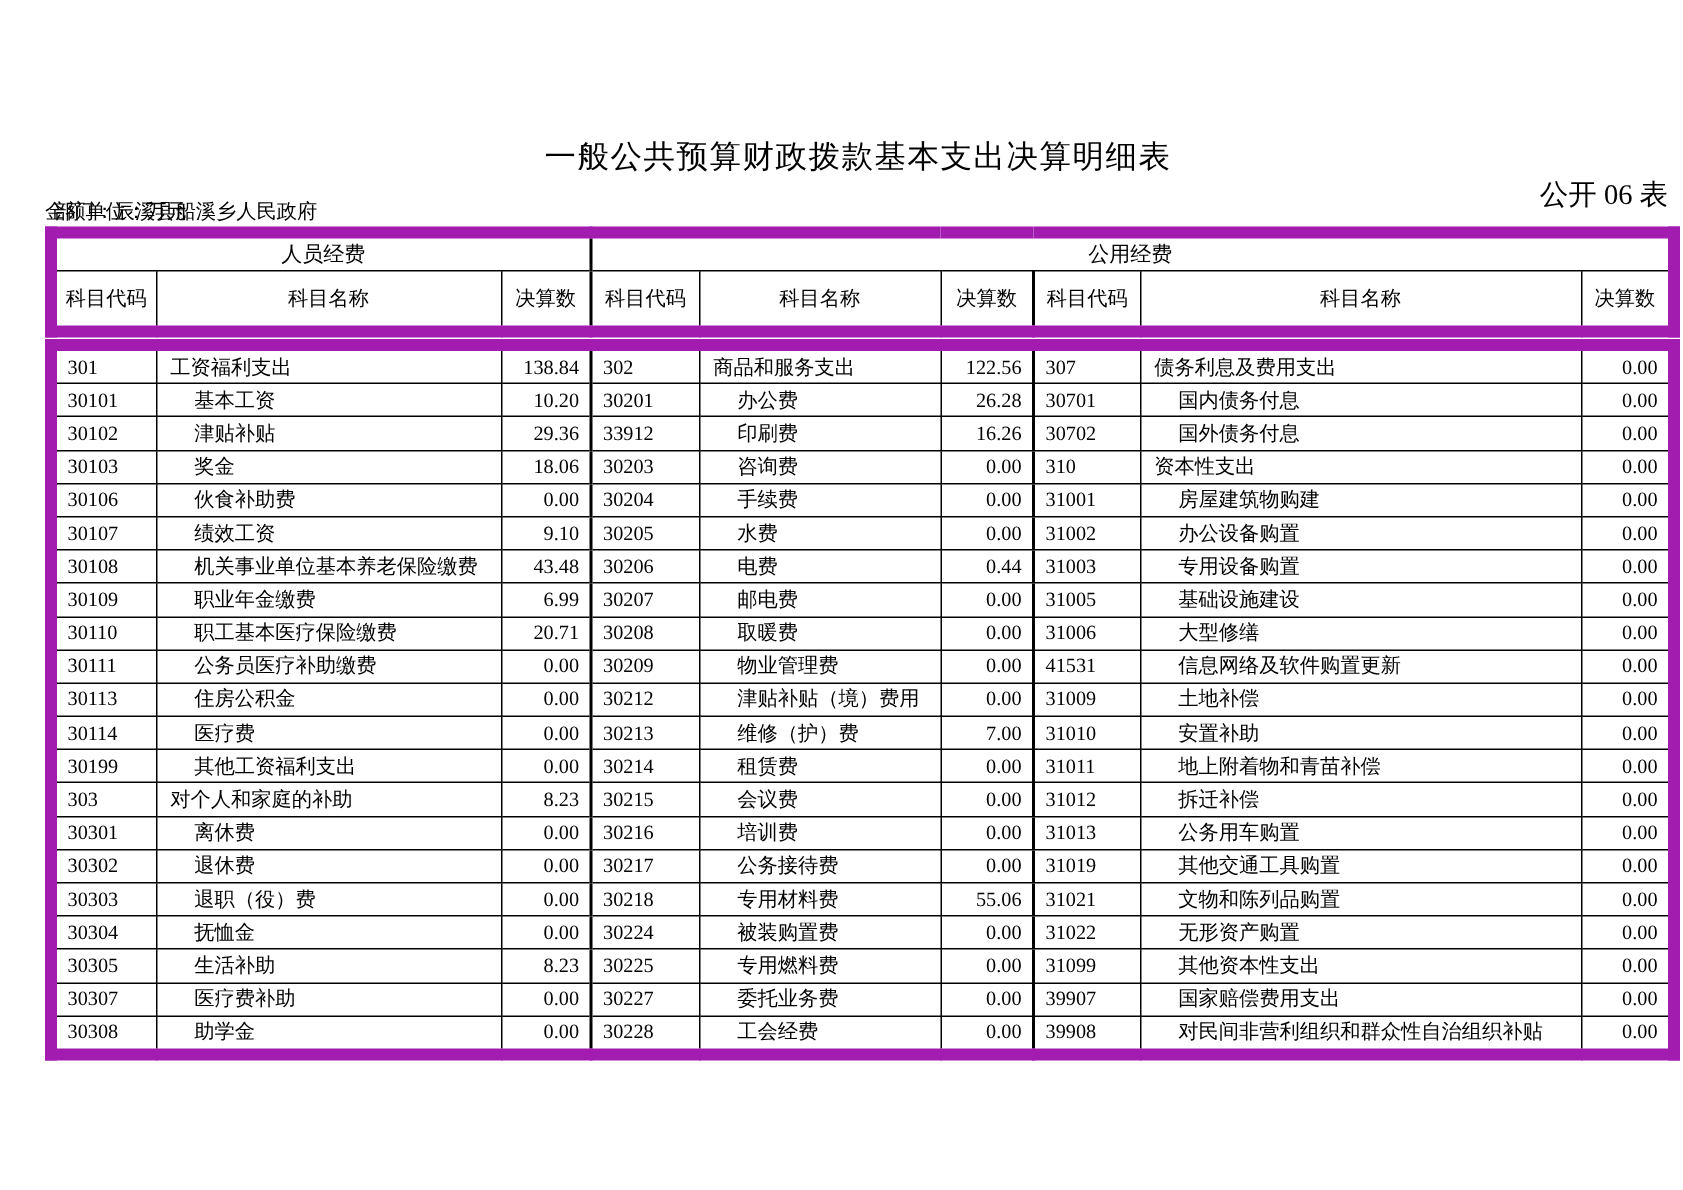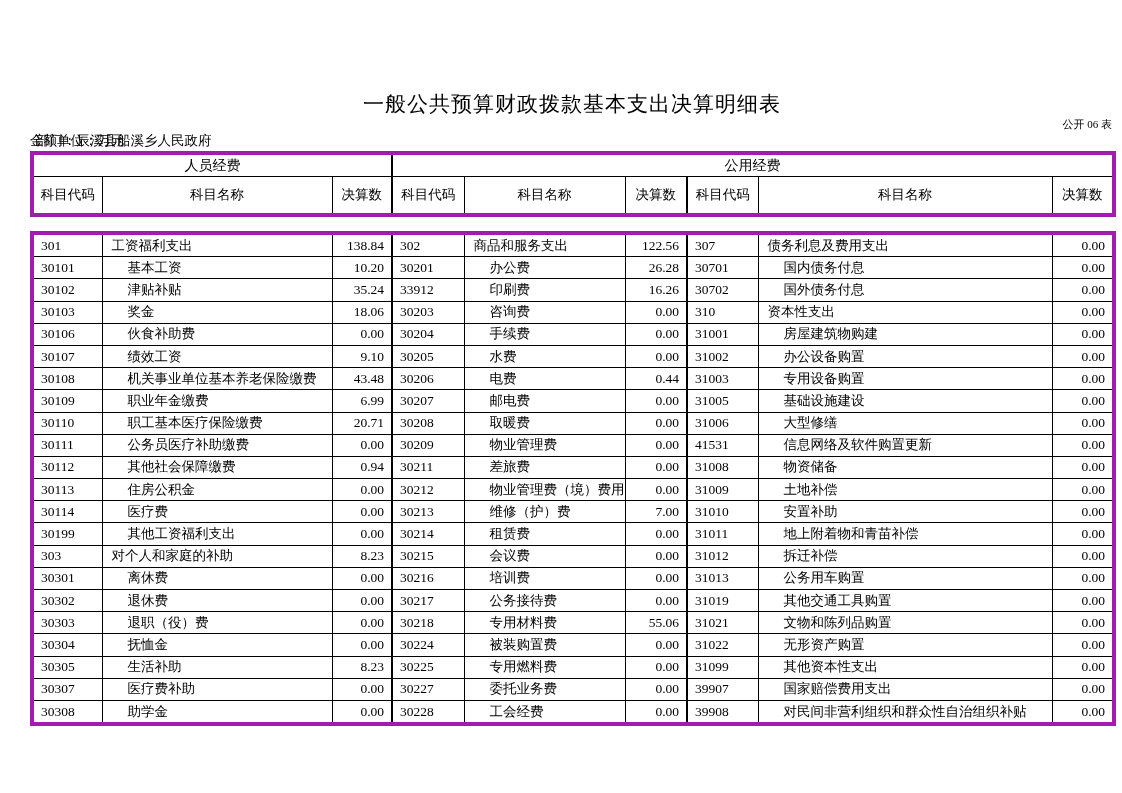"公开 06 表" .table-no { font-size: 11px -> 19px }
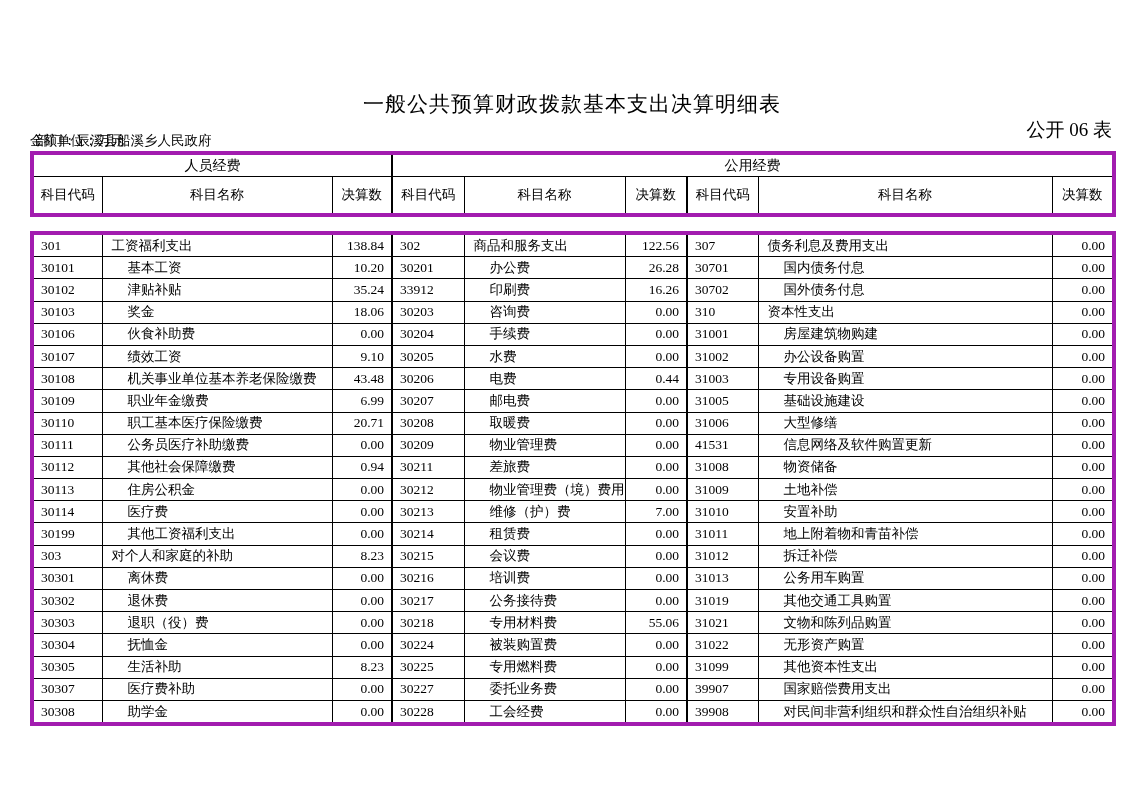"人员经费" table.hdr, table.bod { border: 4px solid #a21caf -> 8px solid #a21caf }
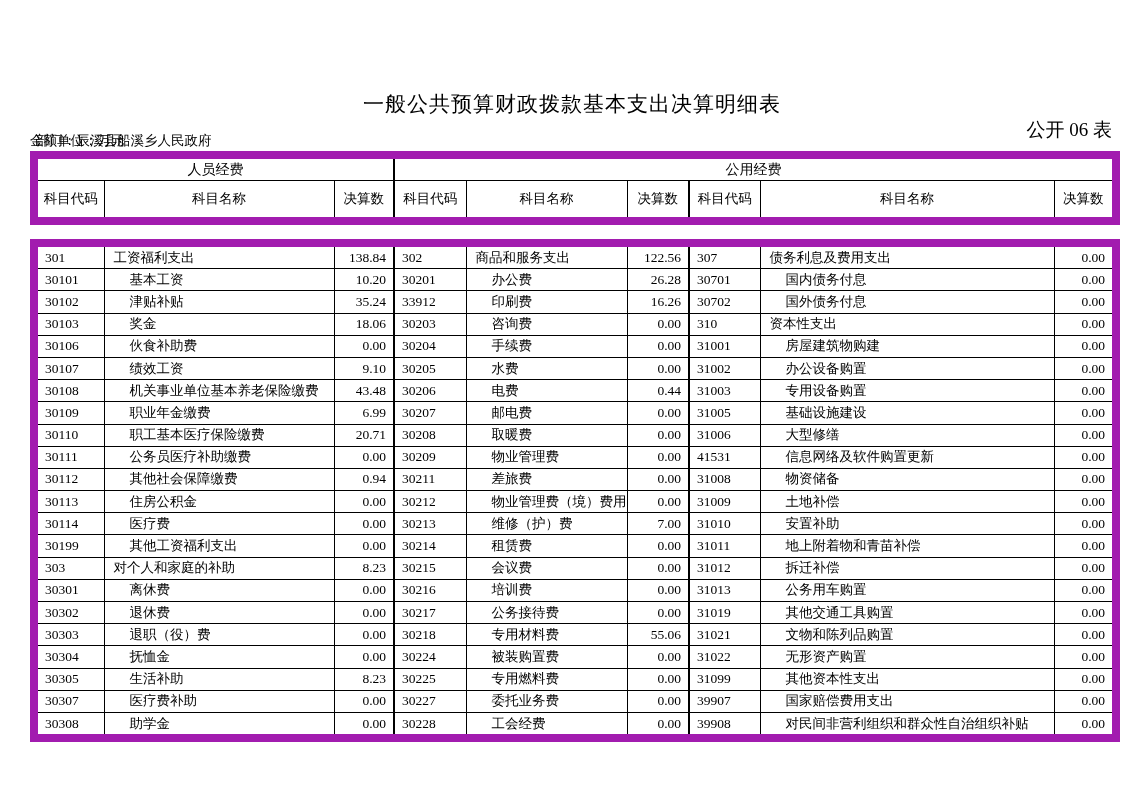"301" table.bod { margin-top: 14px -> 1px }
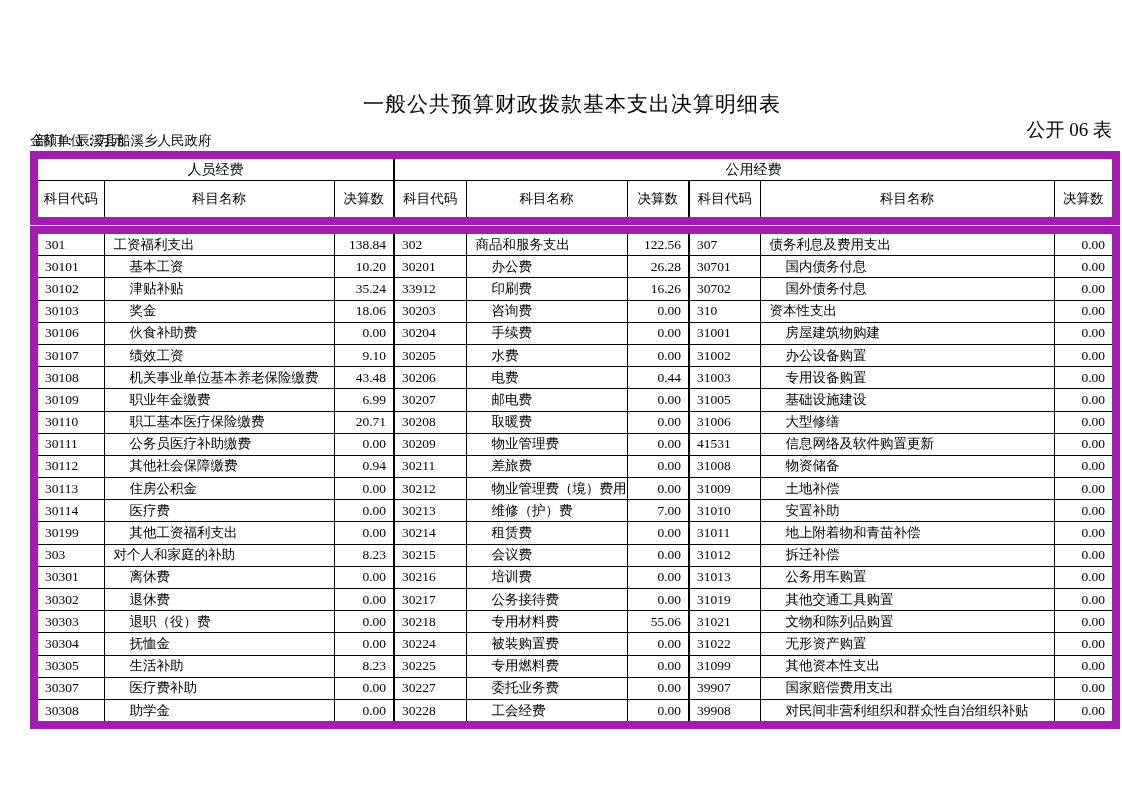"35.24" td.value { text: 35.24 -> 29.36 }
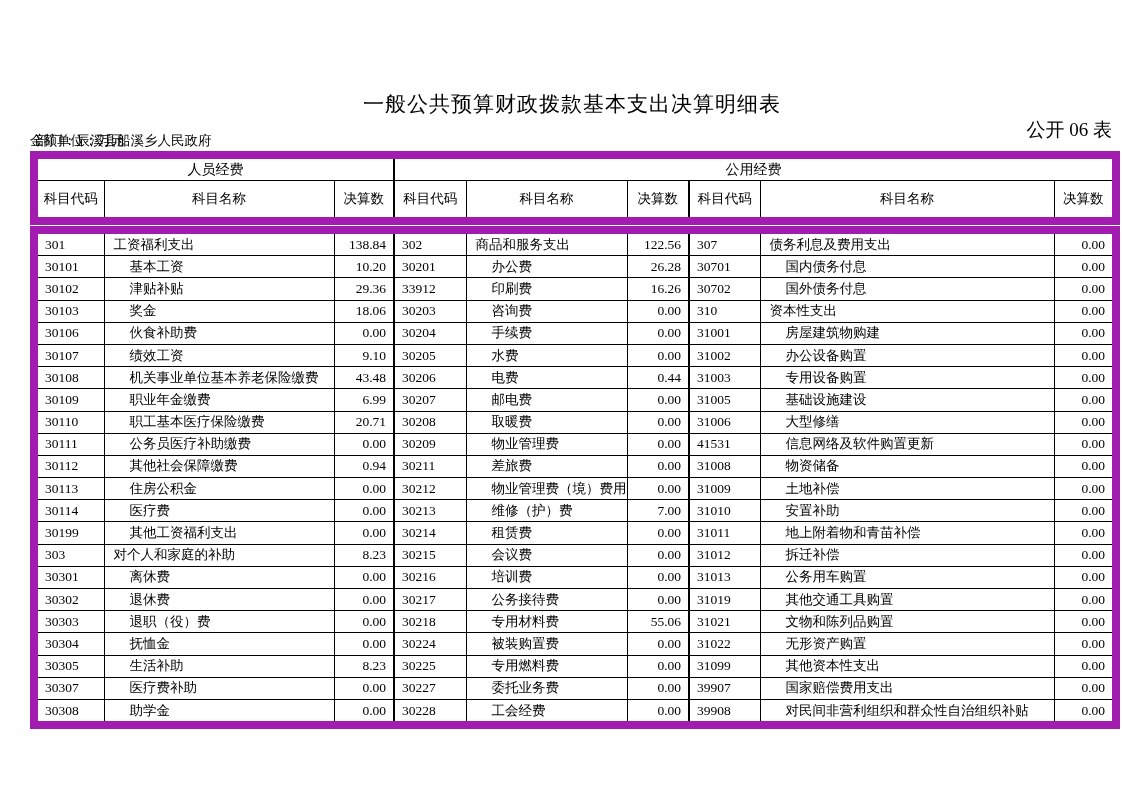"30112" tr { html: <tr> <td>30112</td> <td>其他社会保障缴费</td> <td>0.94</td> <td>30211</td> <td>差旅费</td> <td>0.00</td> <td>31008</td> <td>物资储备</td> <td>0.00</td> </tr> -> none }
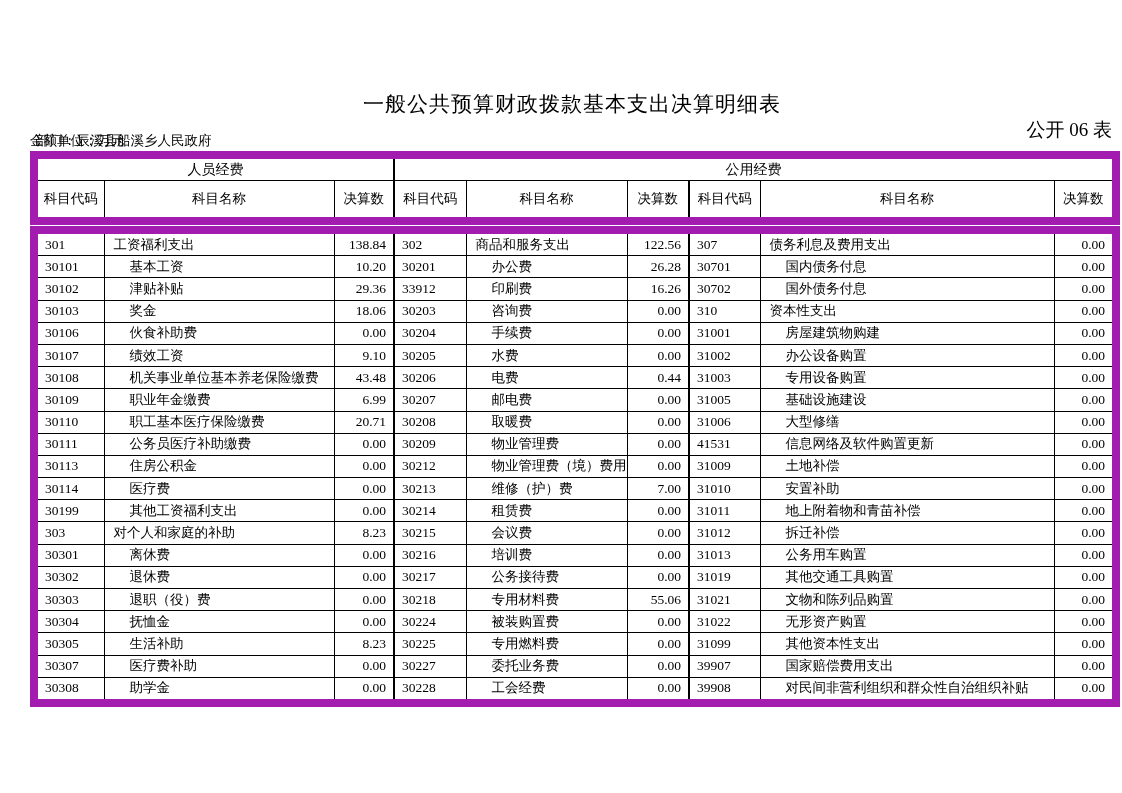"物业管理费（境）费用" td.name { text: 物业管理费 -> 津贴补贴 }
